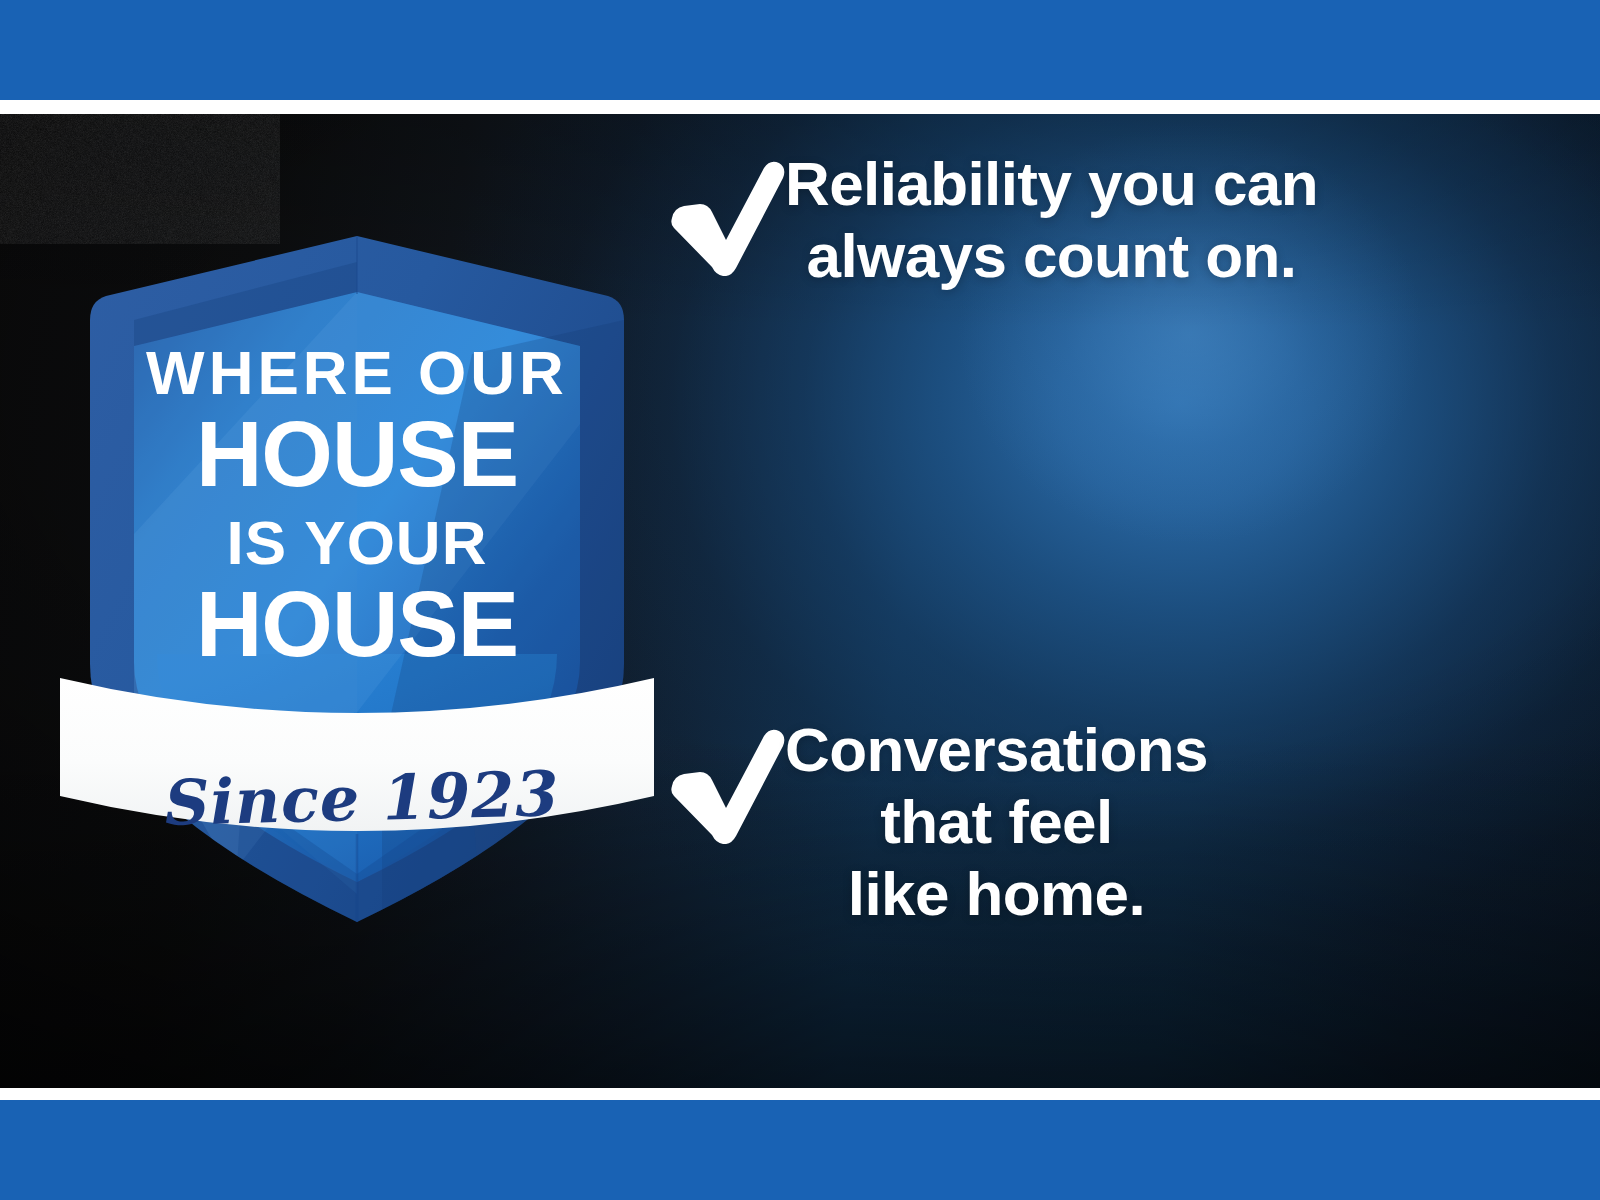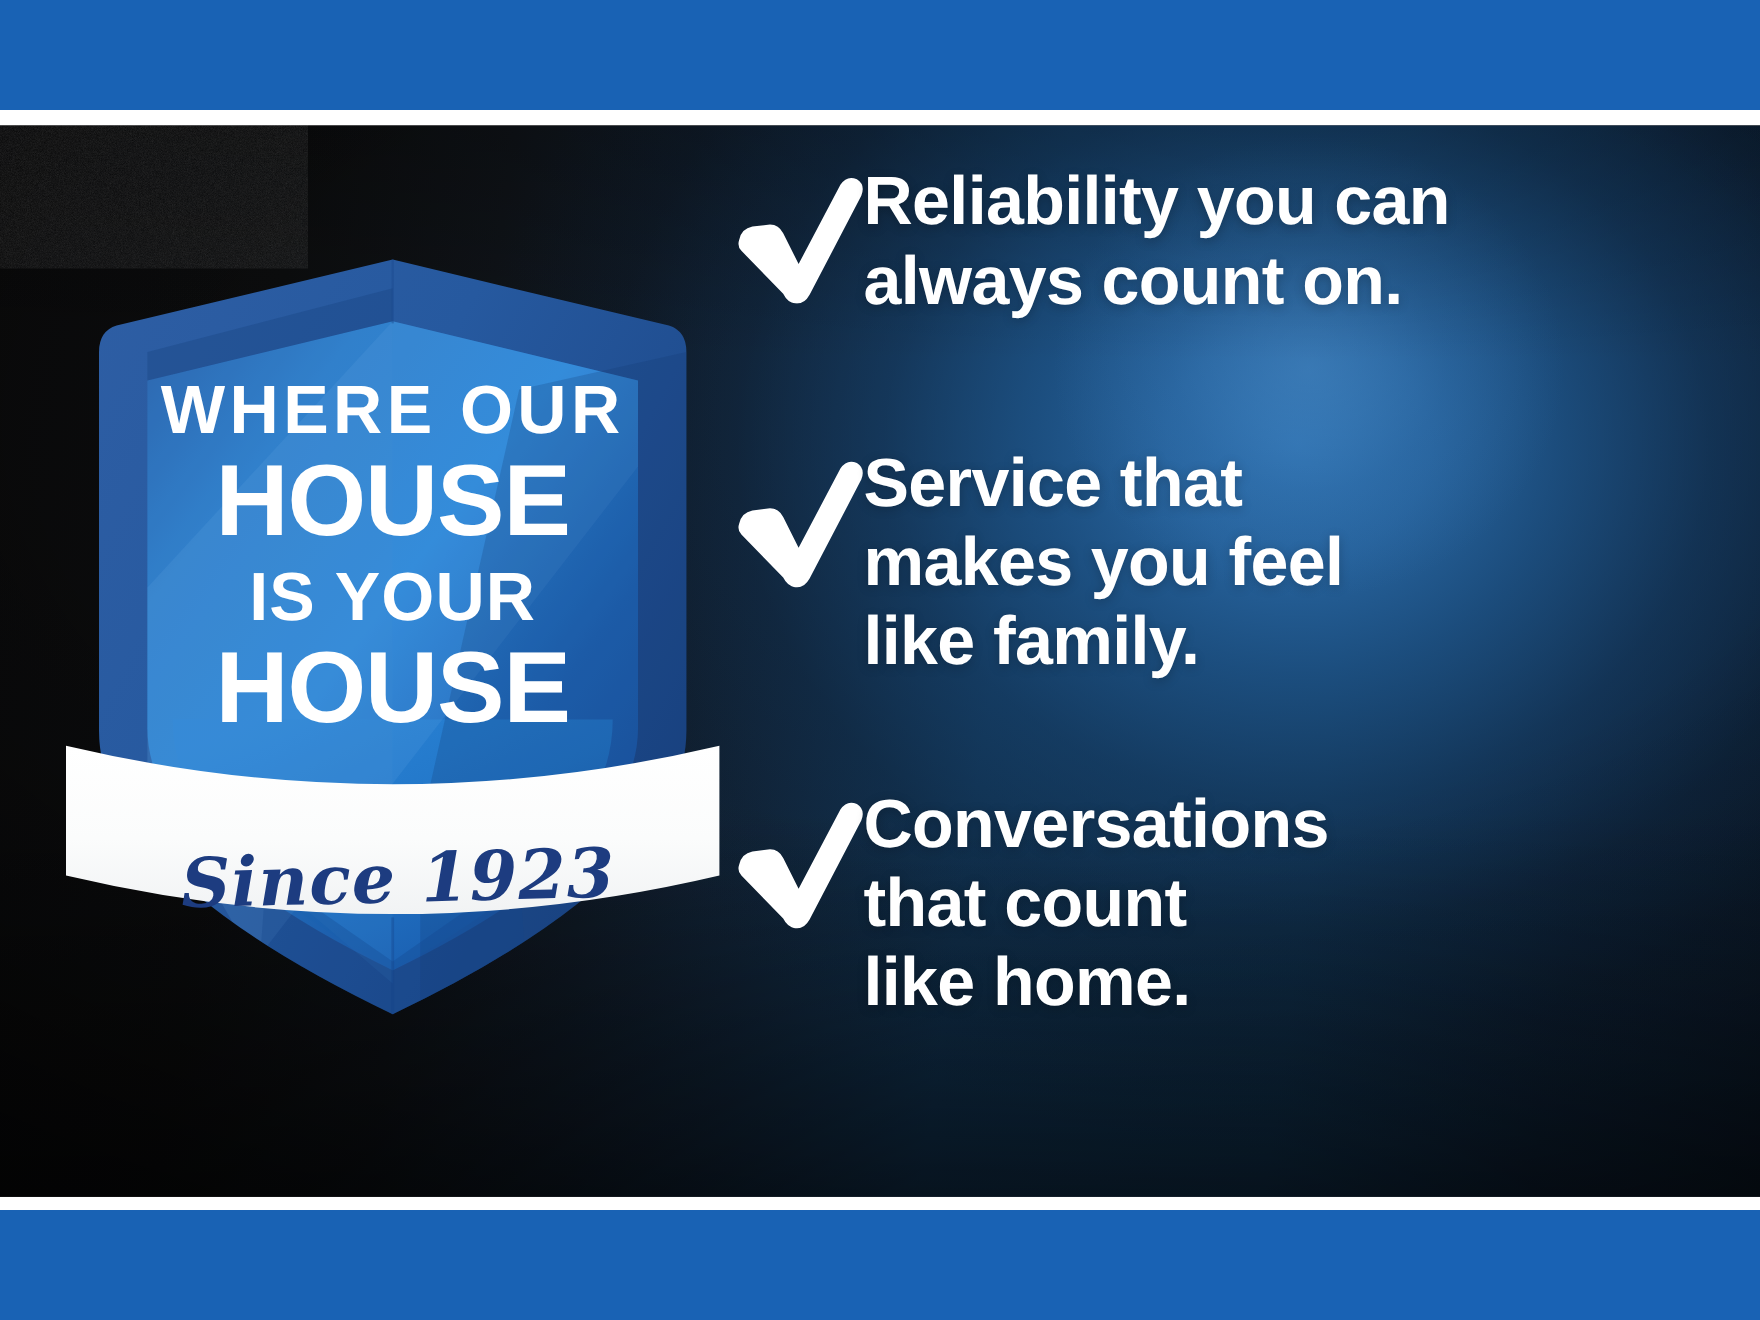"Reliability you can" .check-text { text-align: none -> center }
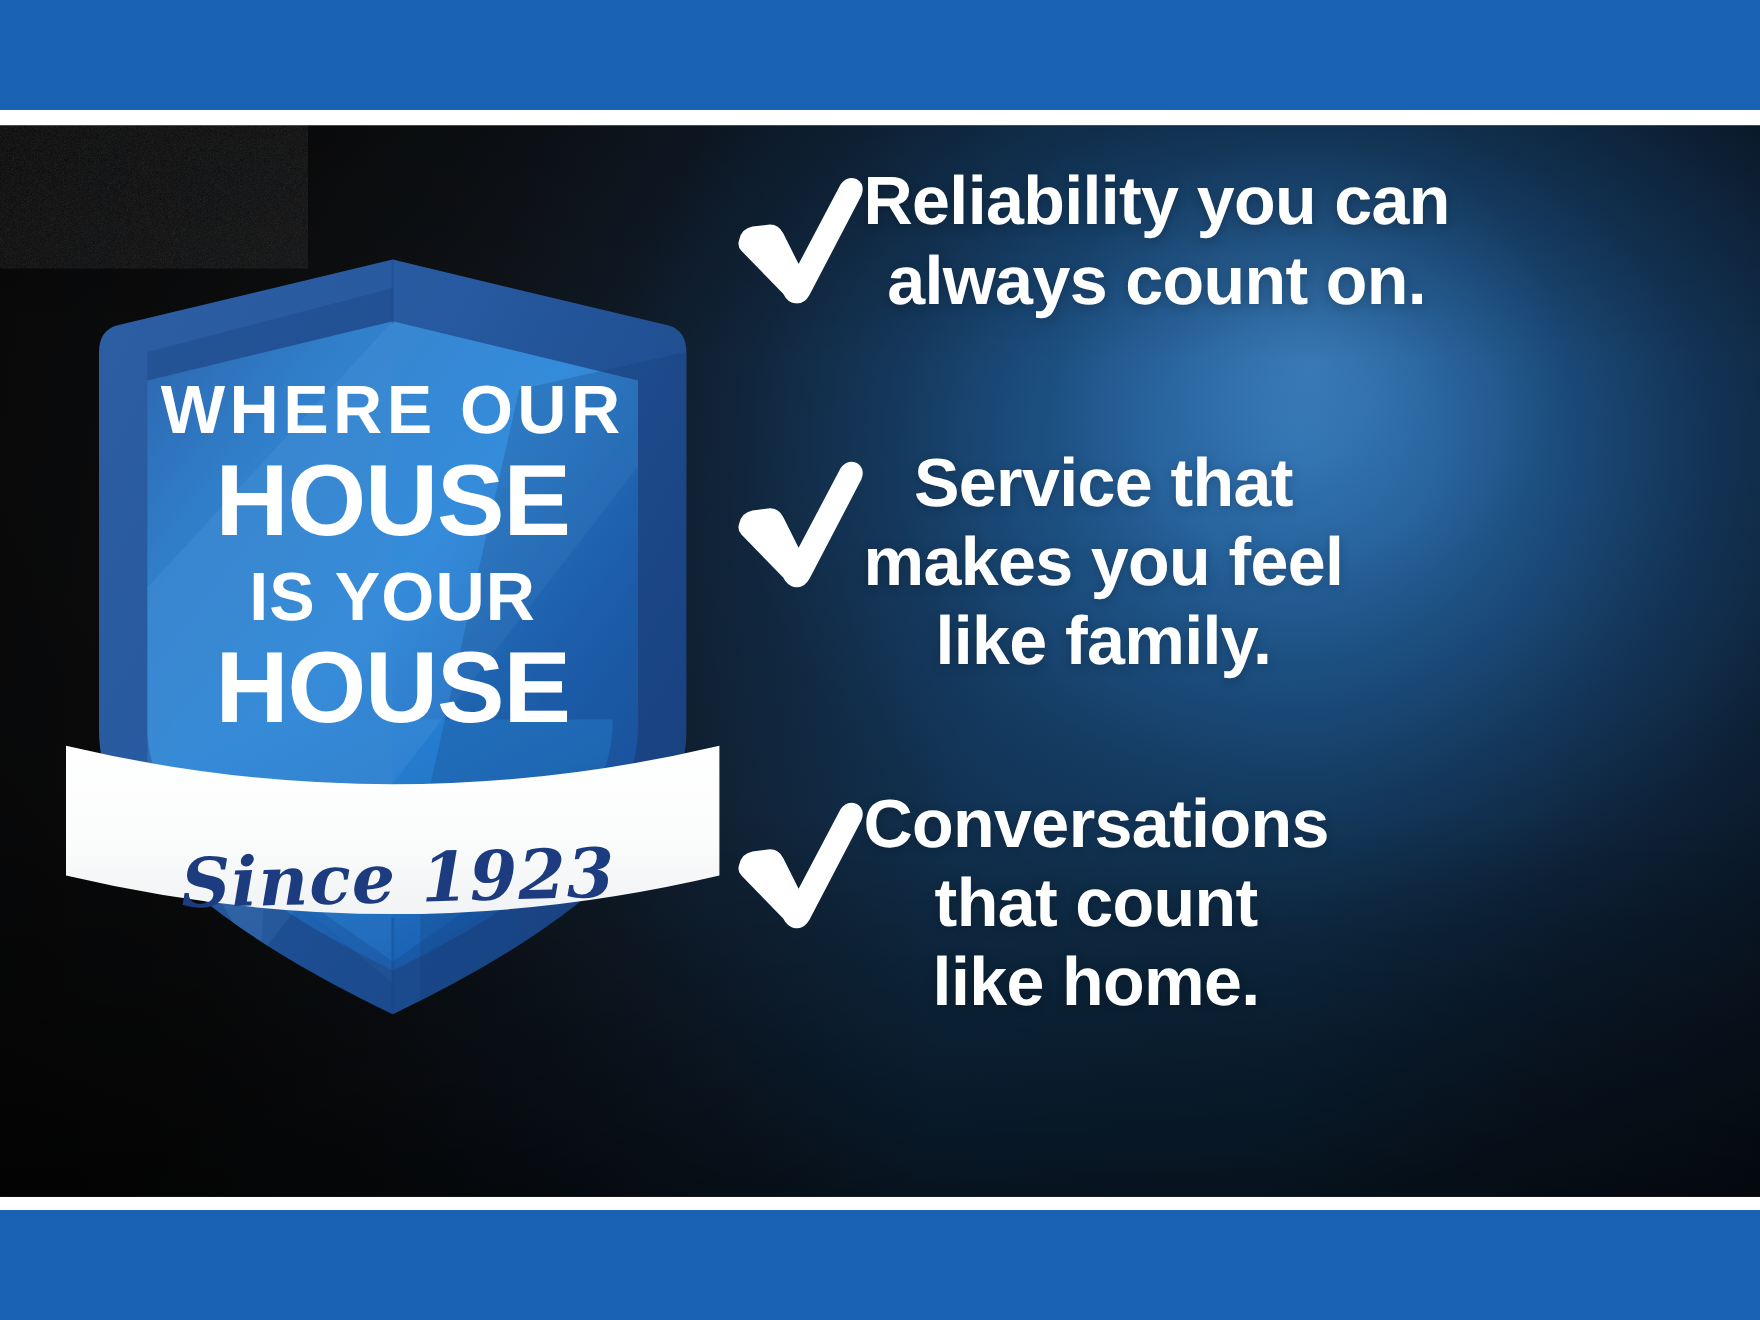"Service that" div.check-row { html: <div> <div> <svg> <path></path> </svg> </div> <div>Service that makes you feel like family.</div> </div> -> none }
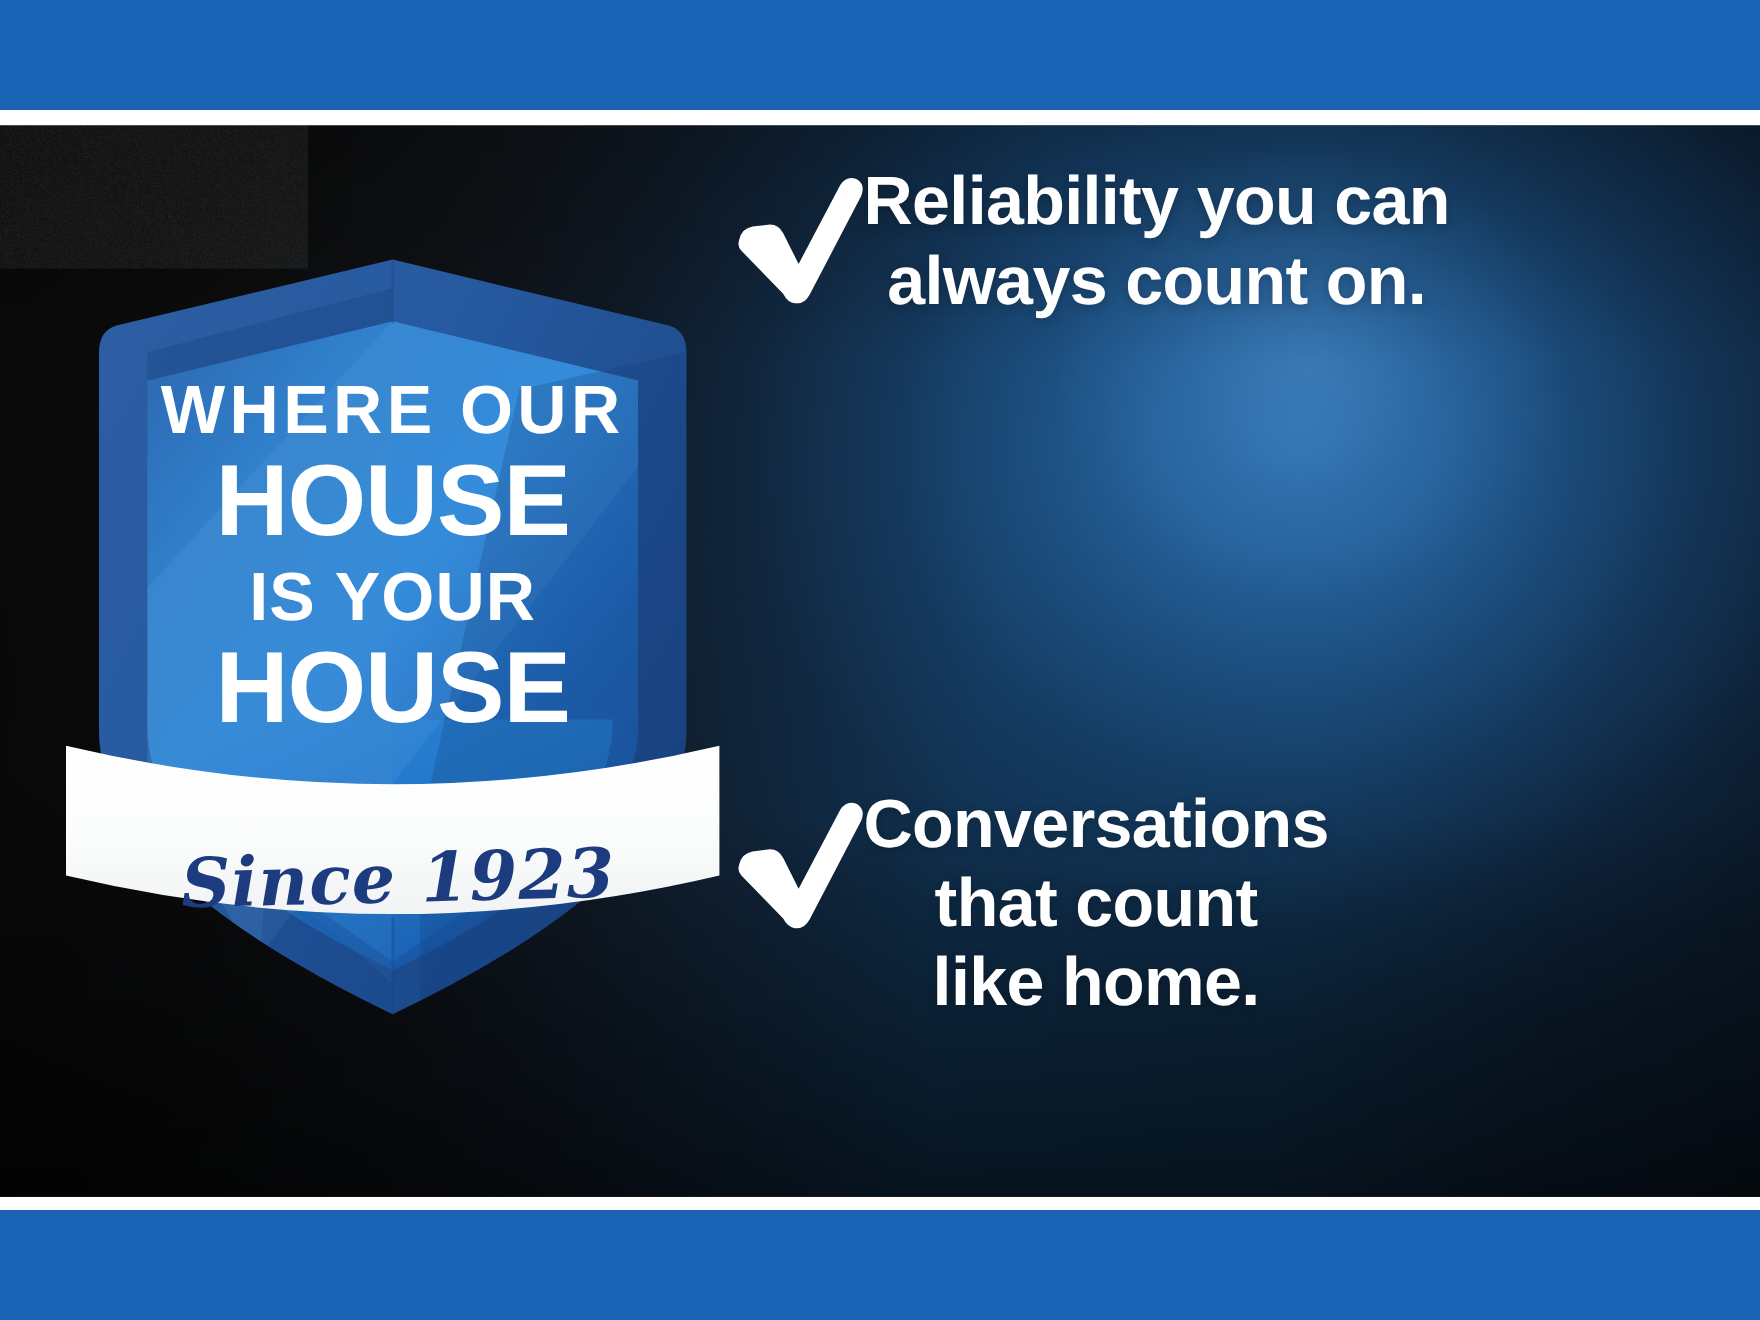"Conversations" div.check-text { text: count -> feel }
